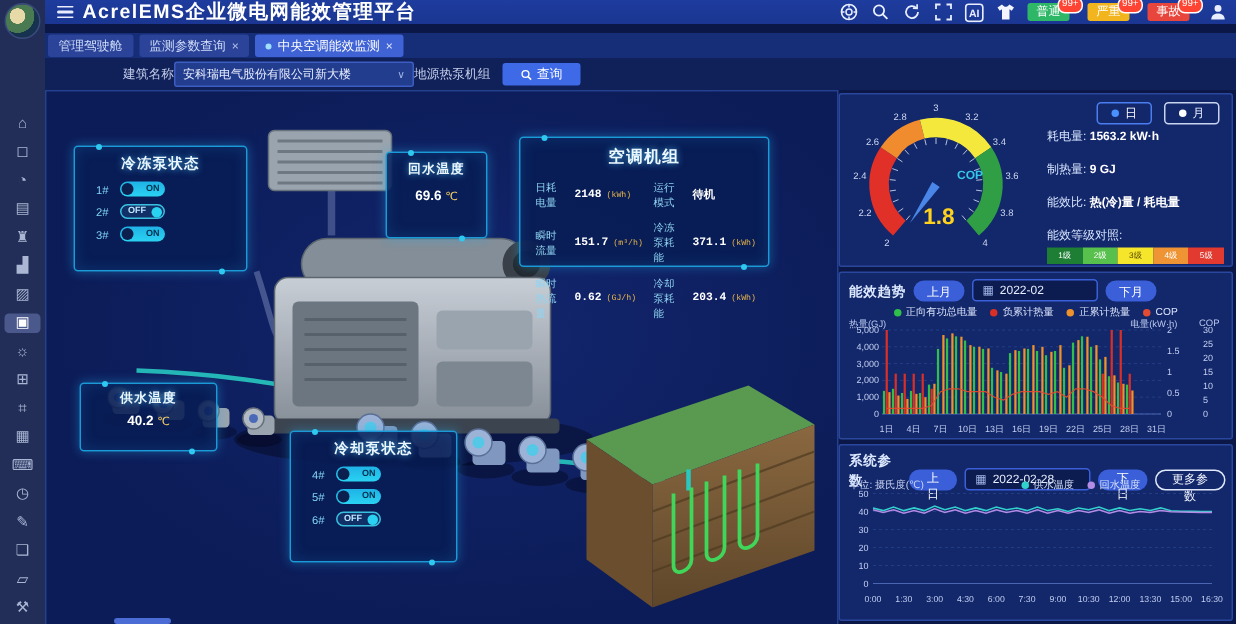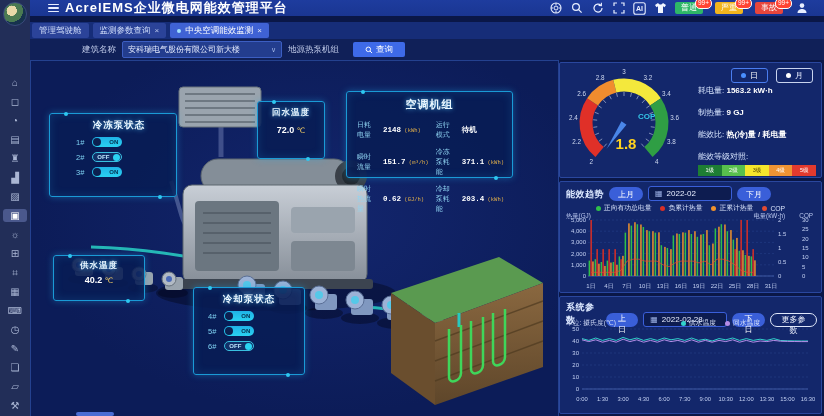"AcrelEMS企业微电网能效管理平台" .topbar { padding: 0 16px -> 0 6px }
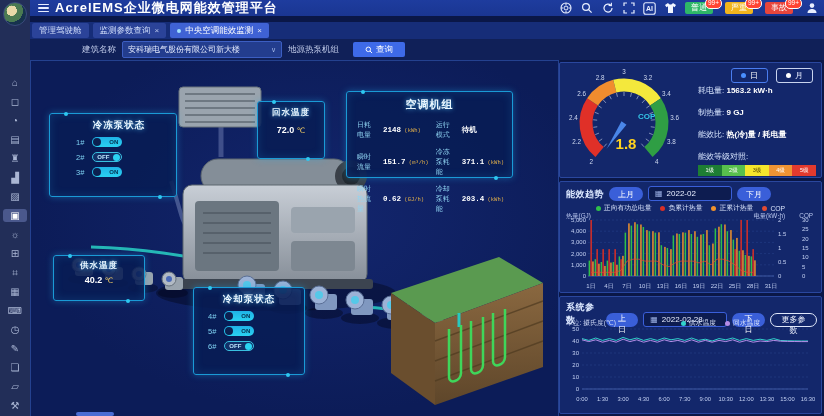"建筑名称" .filterbar { gap: 6px -> none }
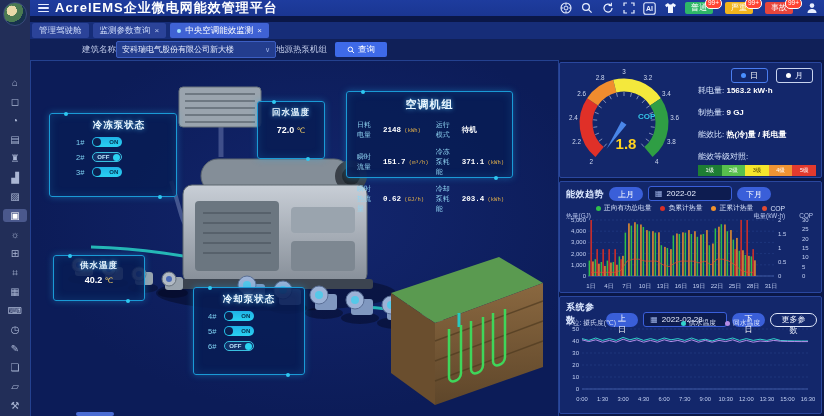"冷冻泵状态" div.tpanel { padding-left: 12px -> none; top: 52px -> 36px }
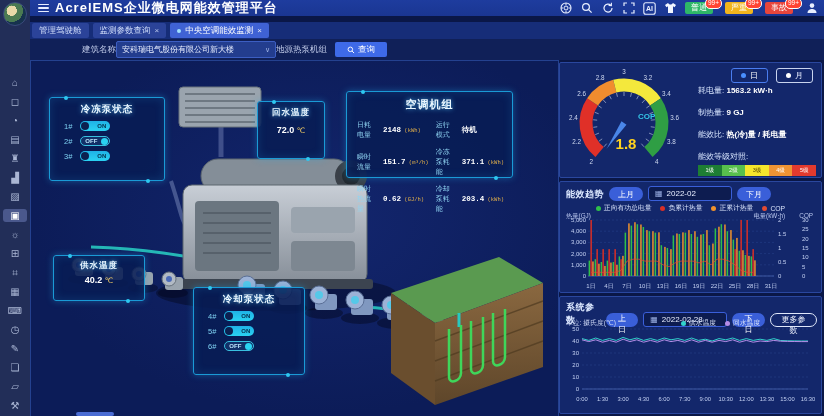"72.0" span { text: 72.0 -> 69.6 }
